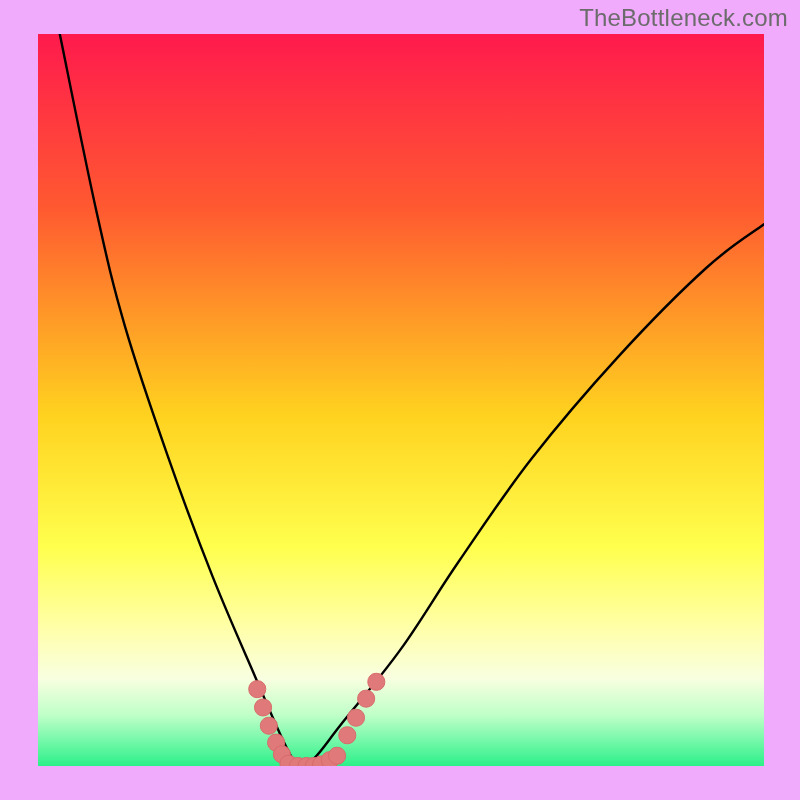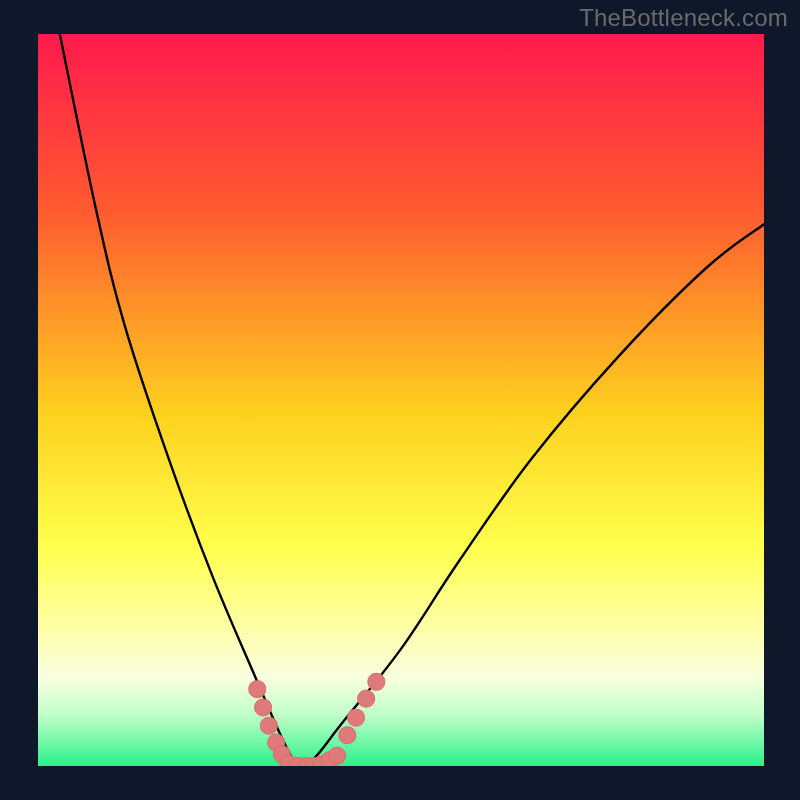"TheBottleneck.com" .frame { background: #0f172a -> #f0abfc }
